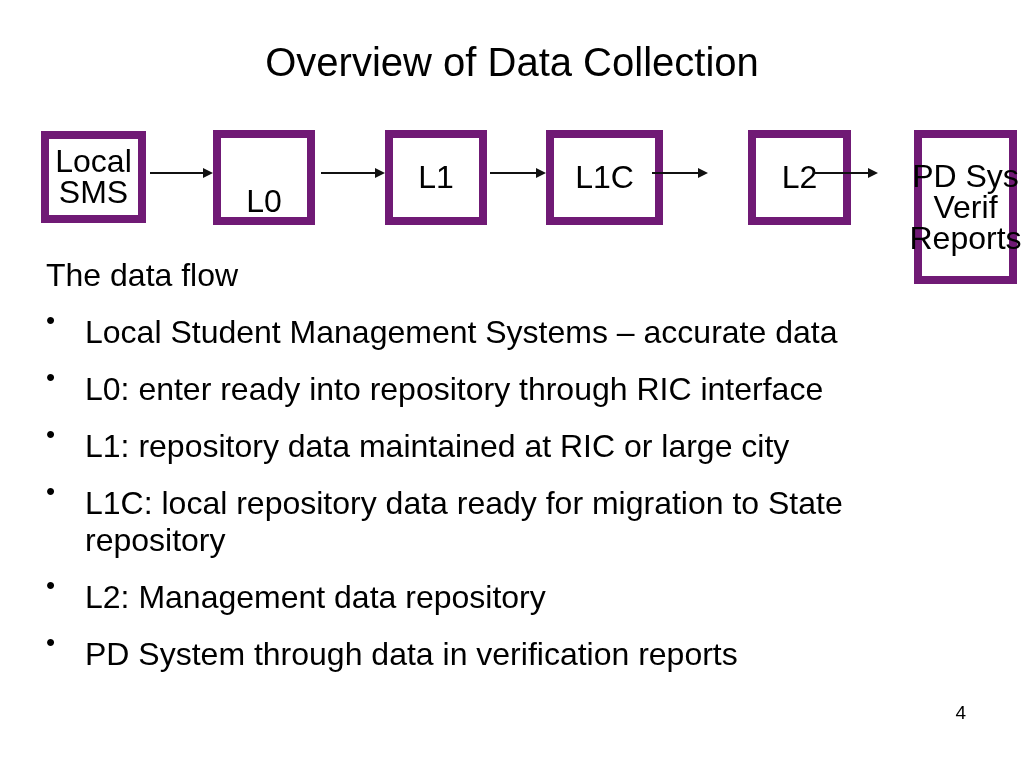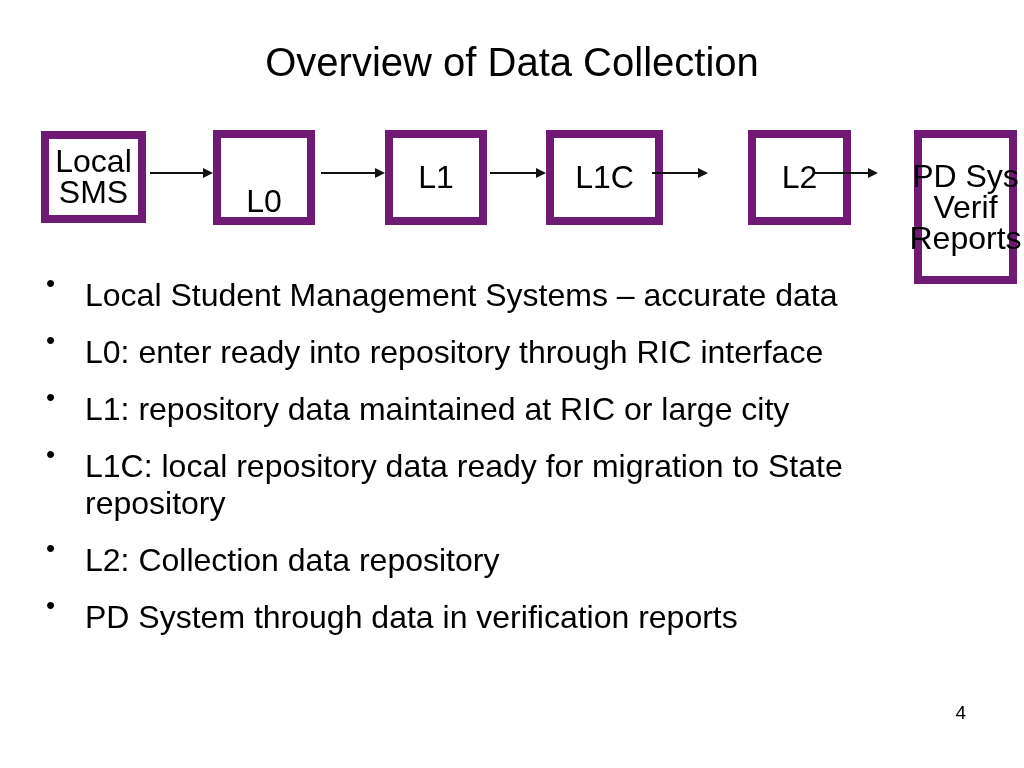"The data flow" div.lead { html: none -> <div>The data flow</div> }
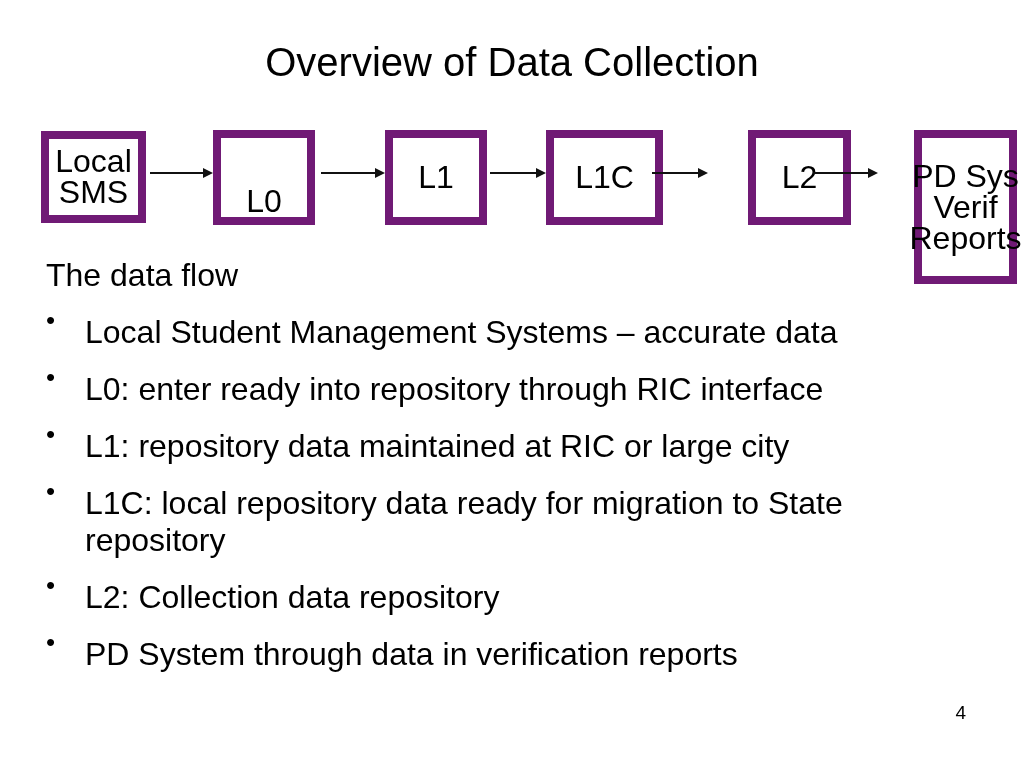"L2: Collection data repository" span.btext { text: Collection -> Management }
